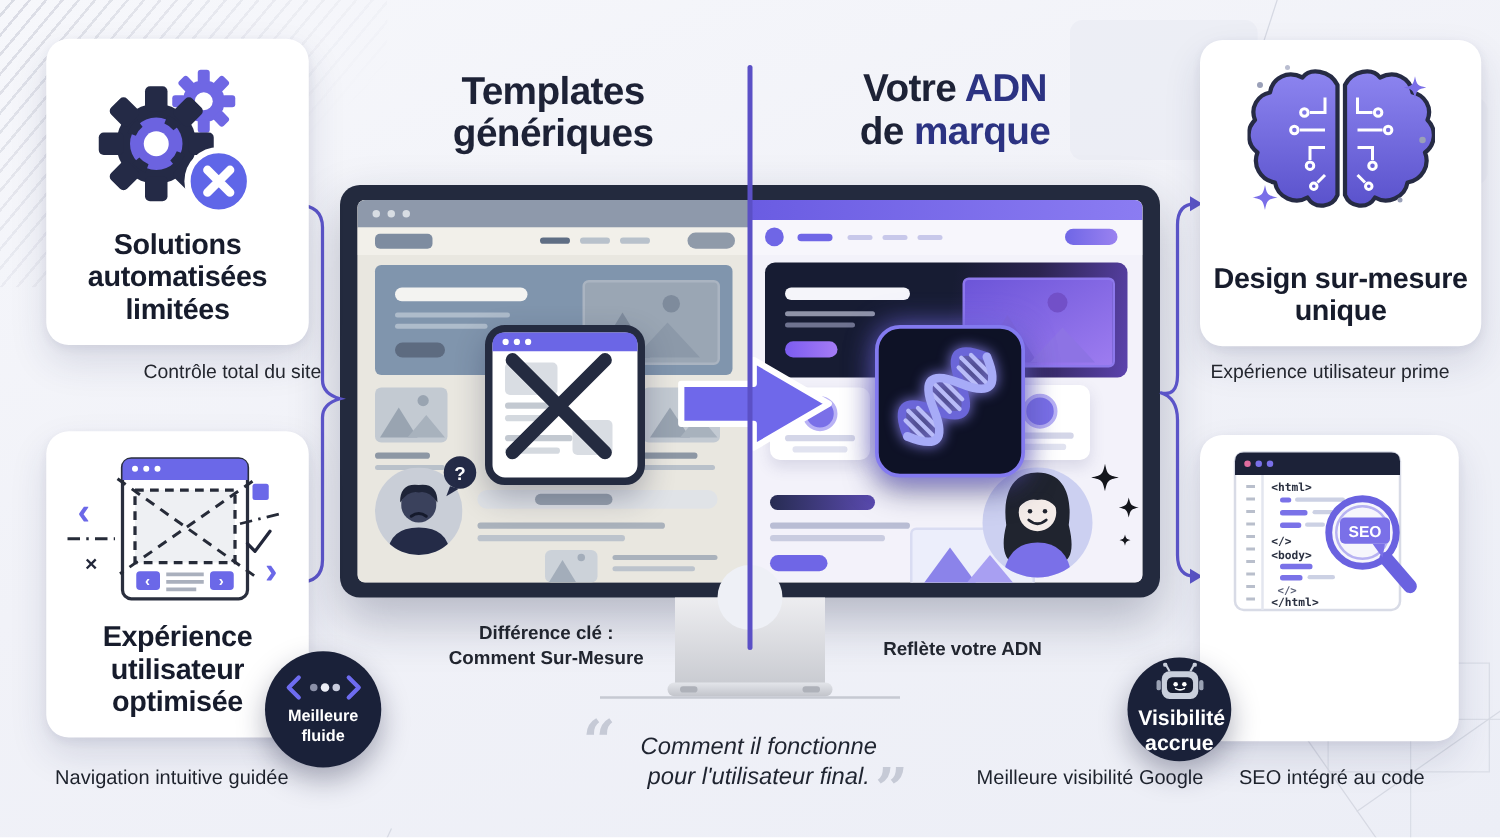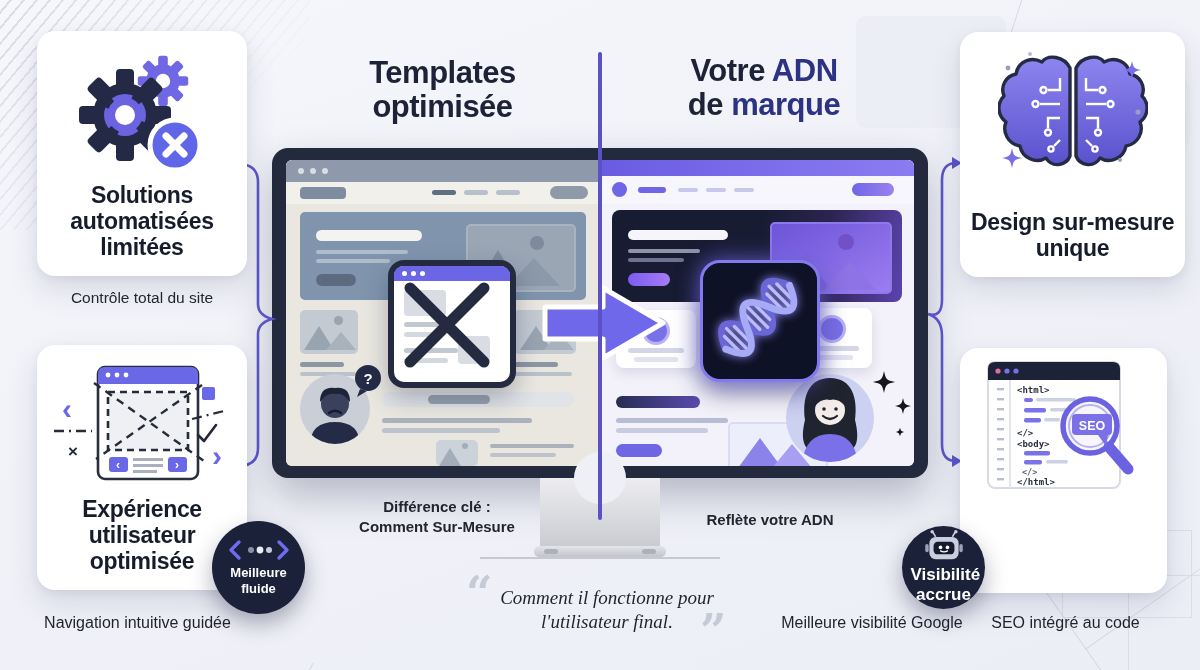"optimisée" div { text: optimisée -> génériques }
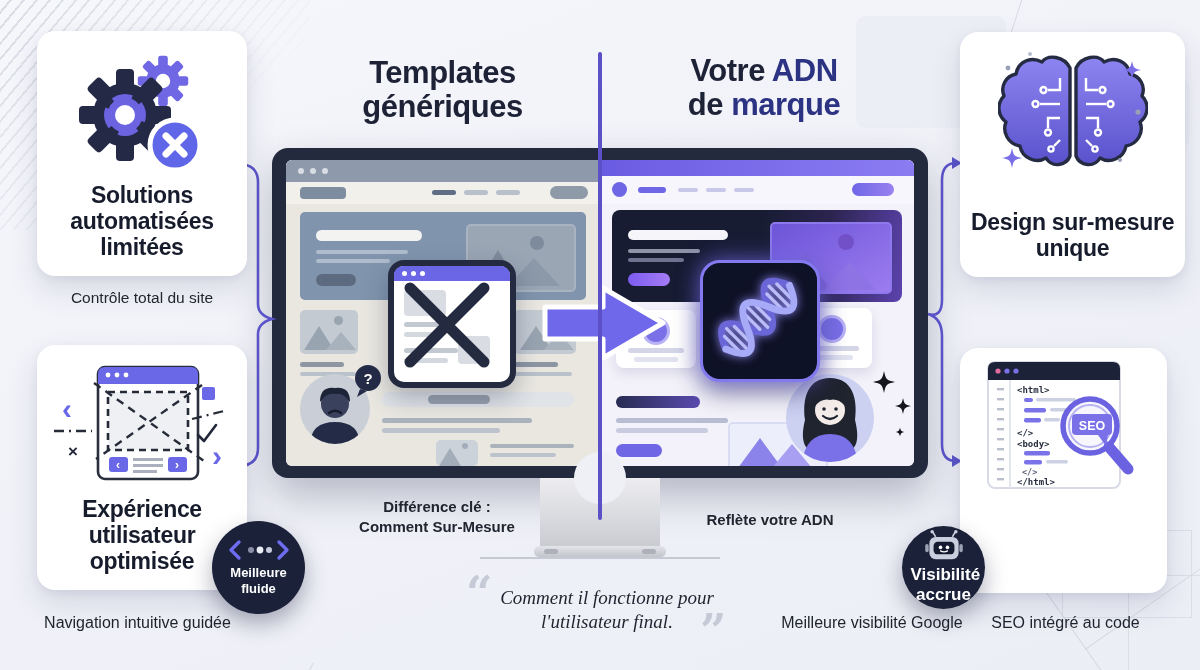"Contrôle total du site" div.abs { text-align: none -> right }
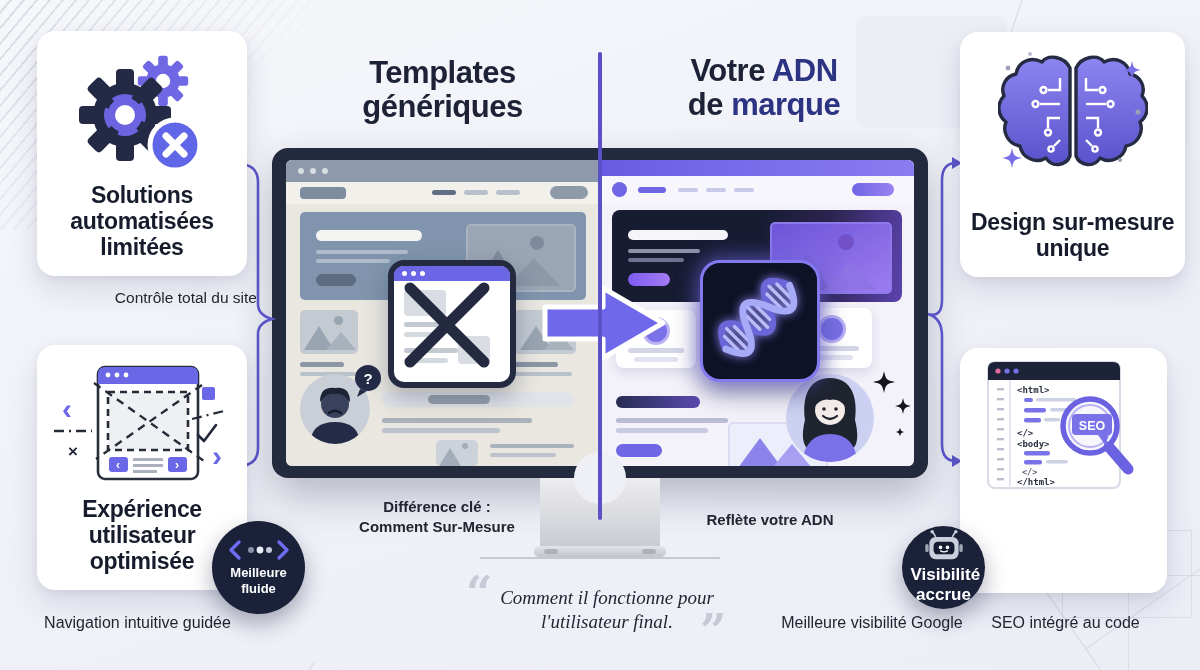"Expérience utilisateur prime" div.abs { html: none -> <div>Expérience utilisateur prime</div> }
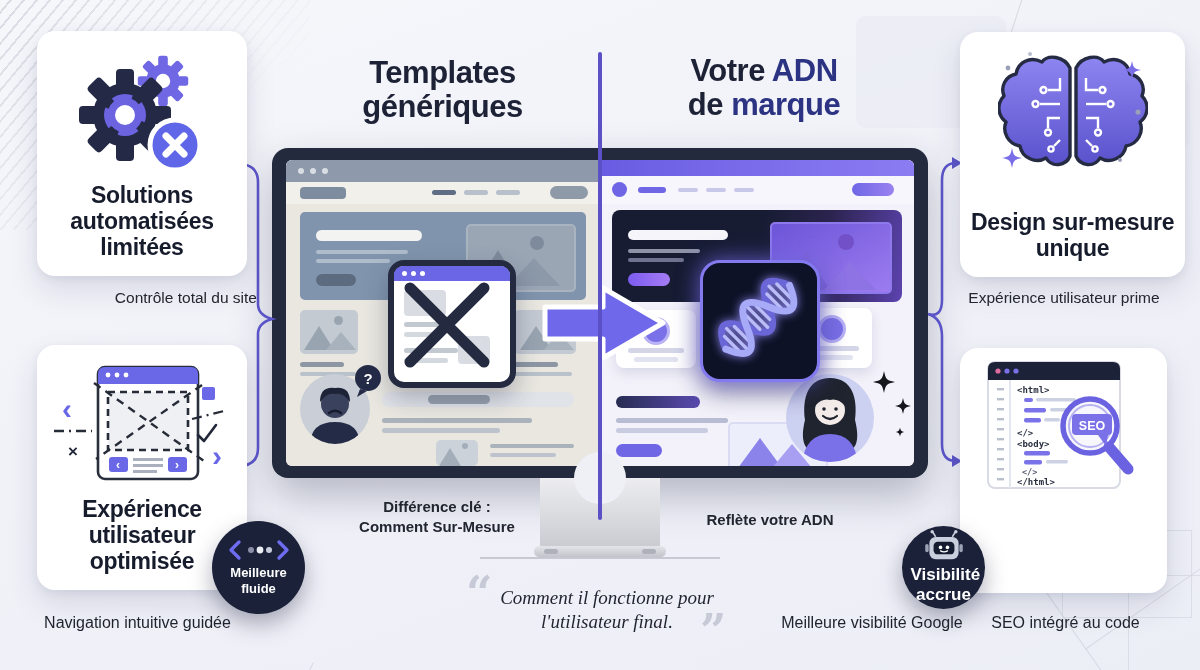"Comment il fonctionne pour l'utilisateur" div.abs { font-family: Liberation Serif, serif -> none }
